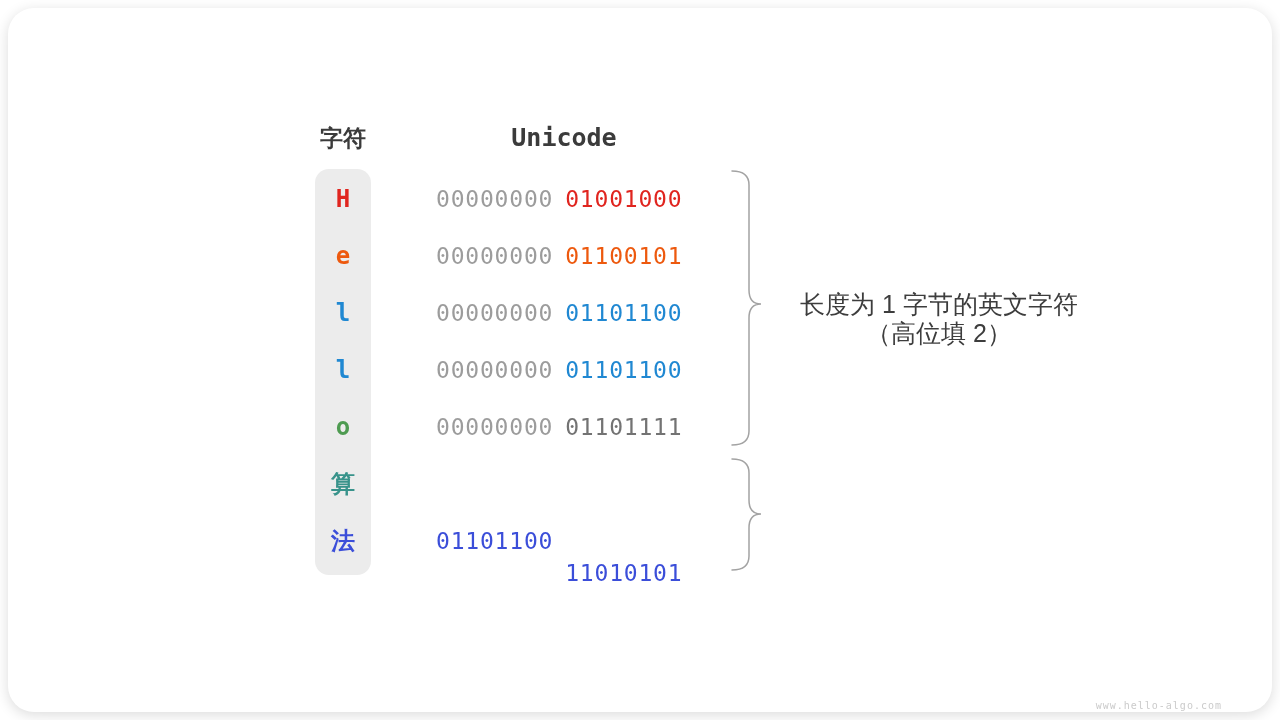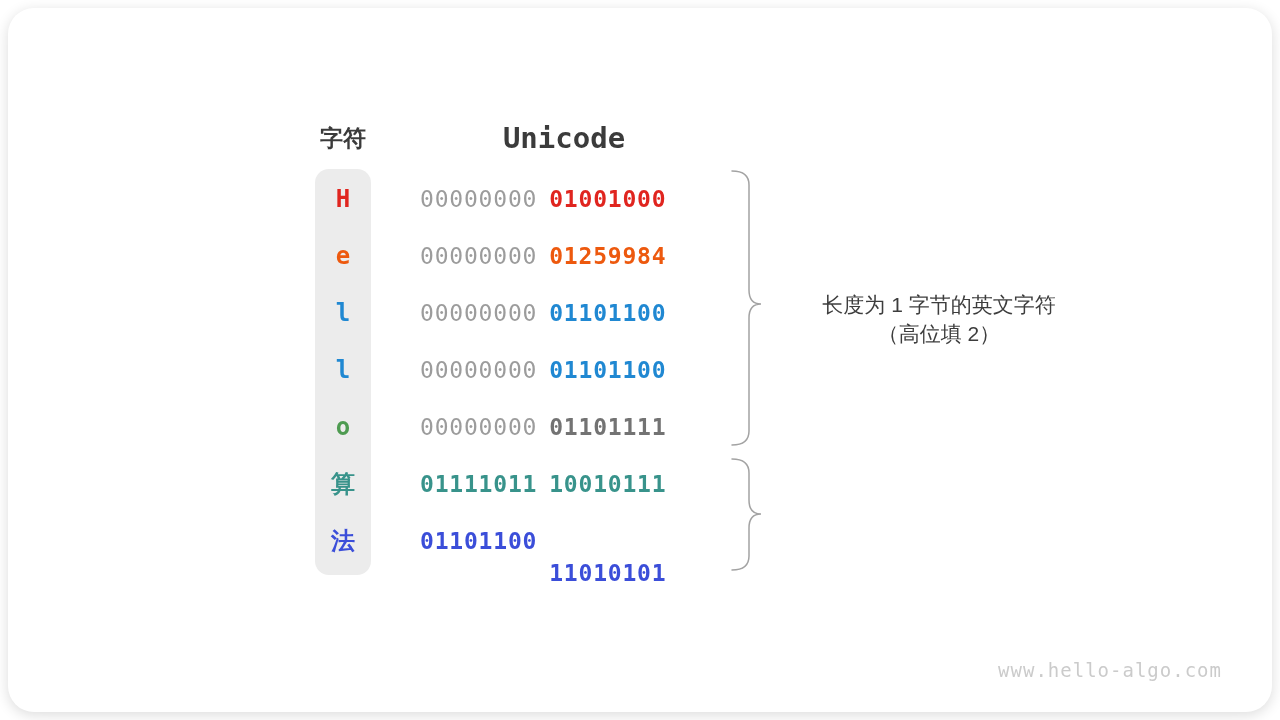"Unicode" .unicode-header { font-size: 29px -> 25px }
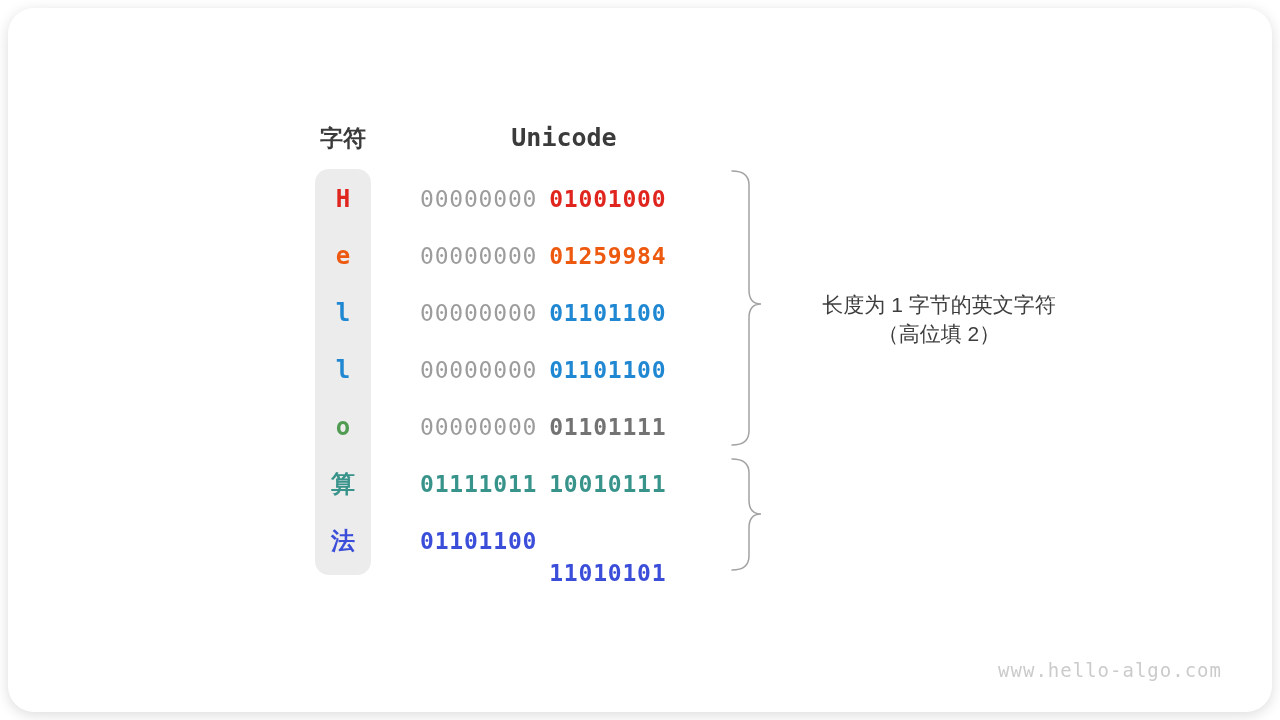"00000000" .binary { left: 412px -> 428px }
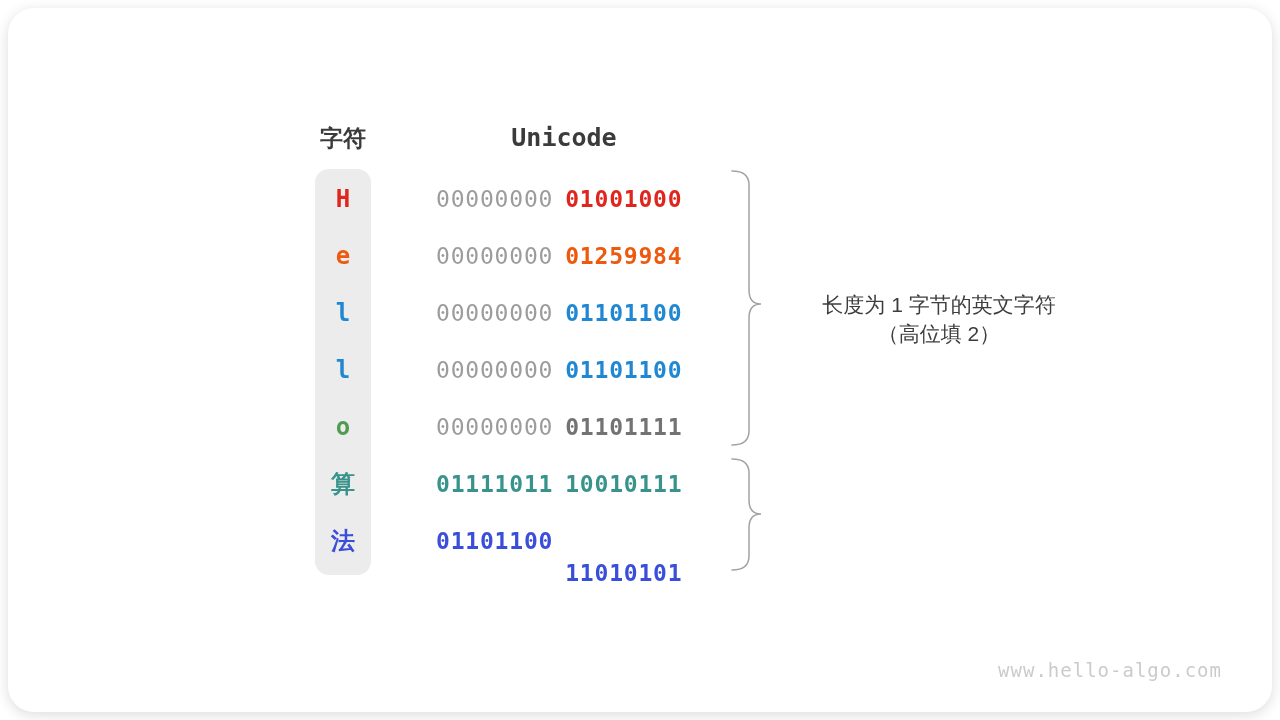"01001000" .byte.colored { font-weight: bold -> normal }
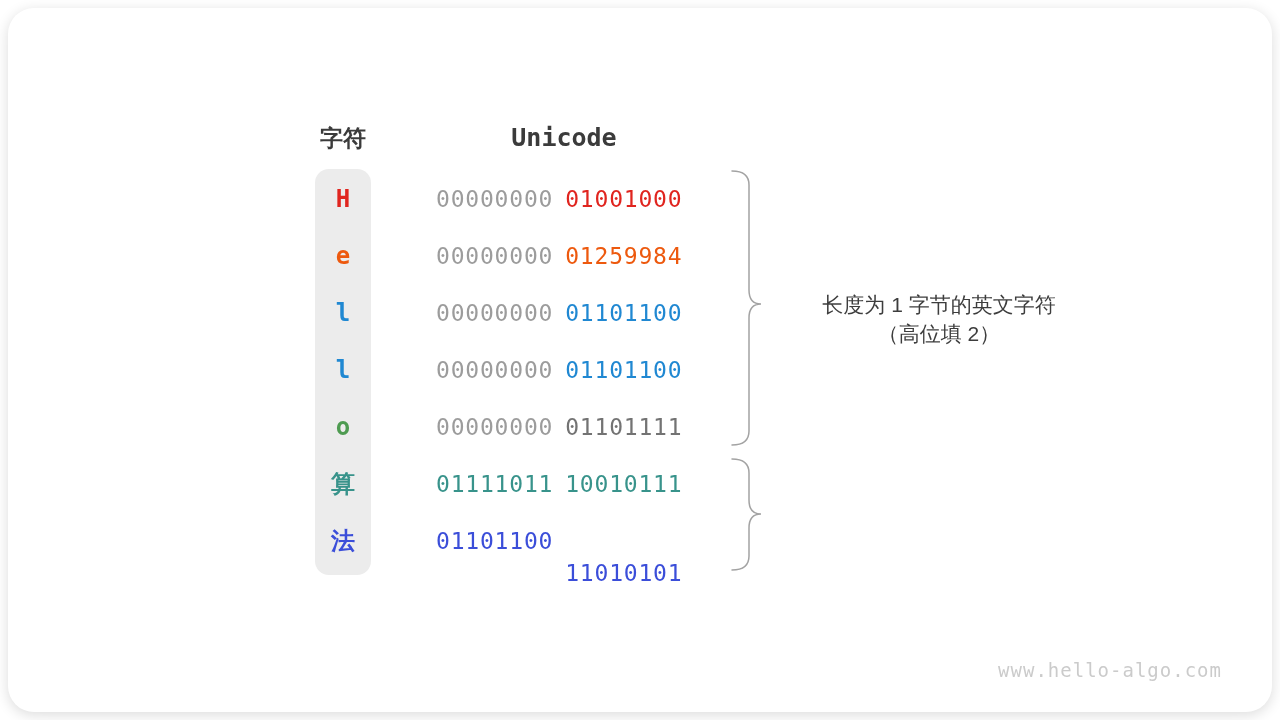"01259984" span.byte { text: 01259984 -> 01100101 }
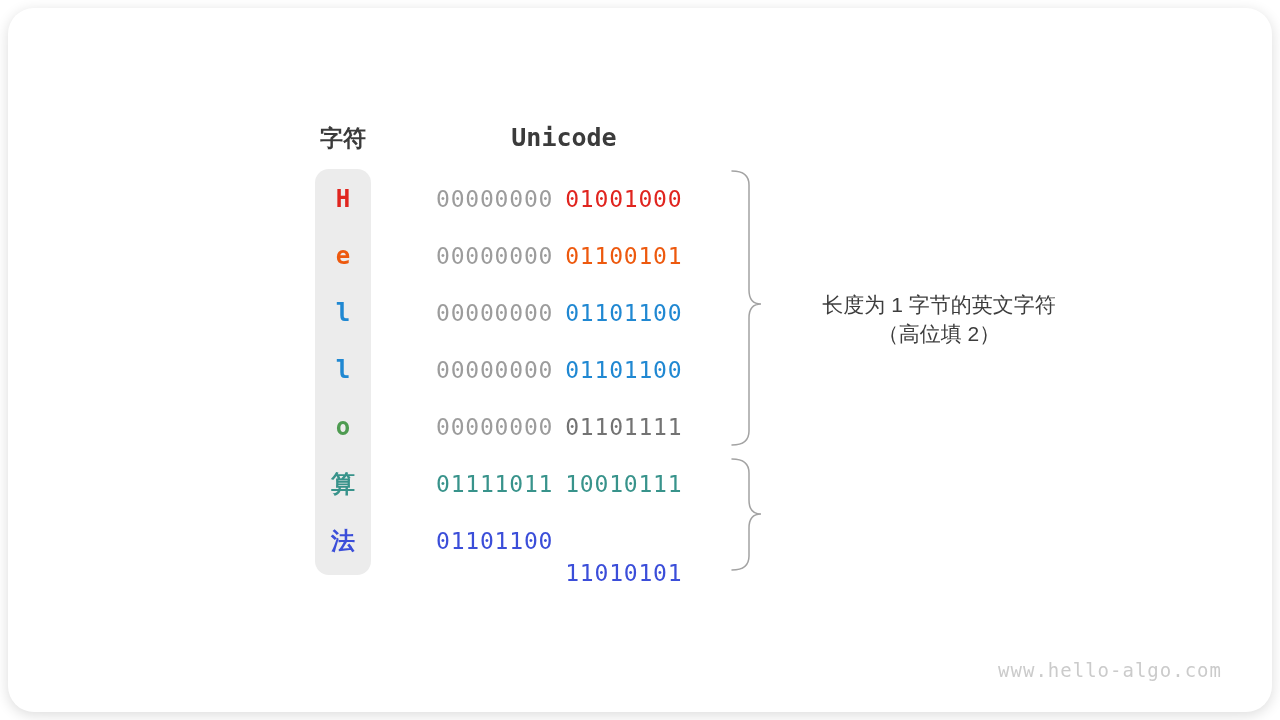"长度为 1 字节的英文字符" .annotation { font-size: 21px -> 25px }
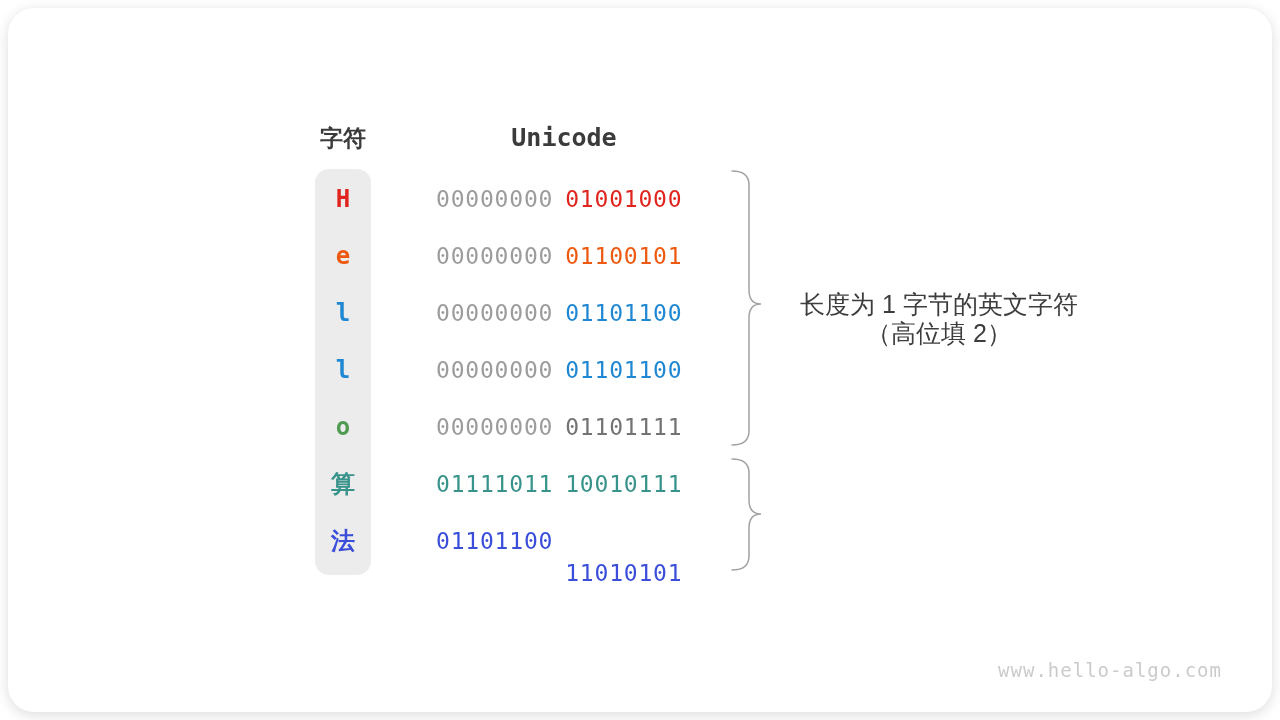"01111011" div.binary { html: <div> <span>01111011</span> <span>10010111</span> </div> -> none }
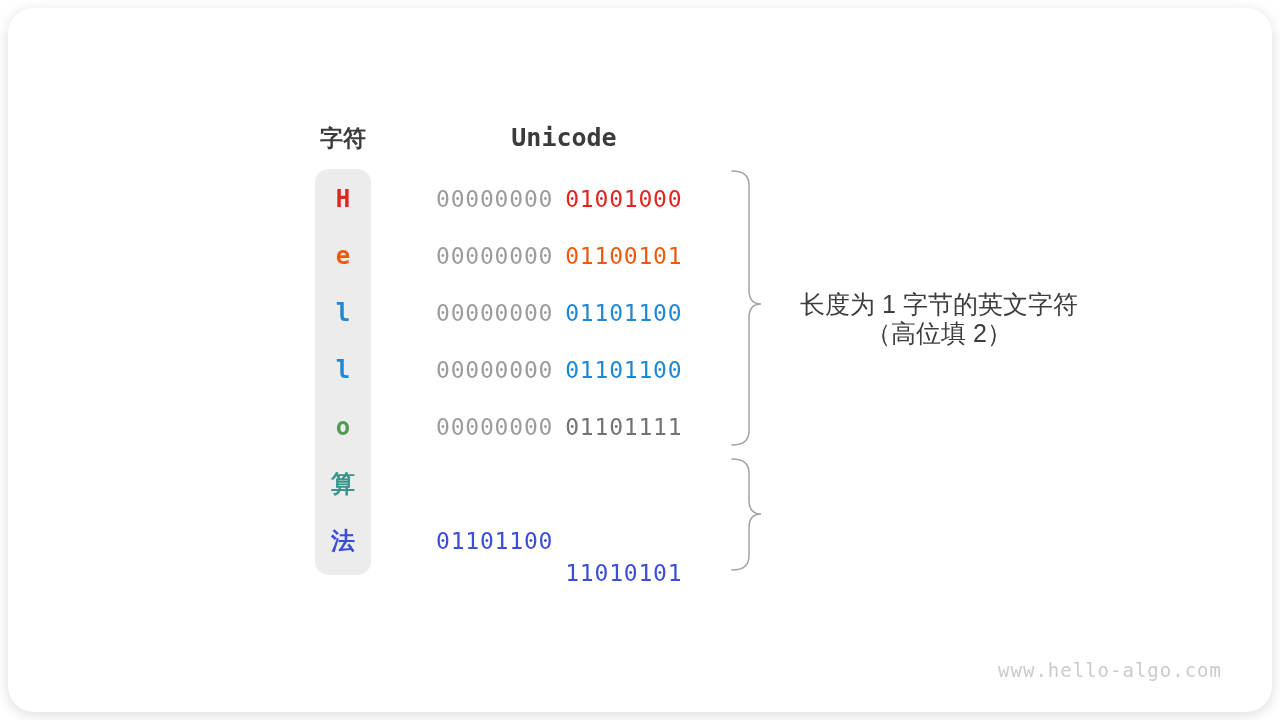"www.hello-algo.com" .watermark { bottom: 47px -> 17px; font-size: 19px -> 10px }
